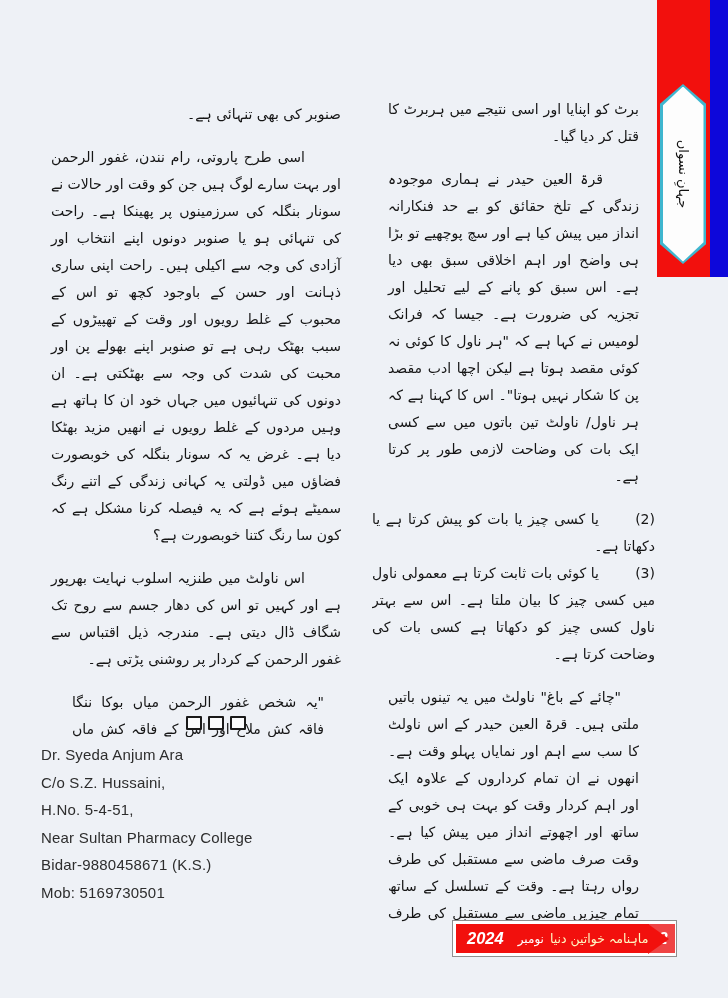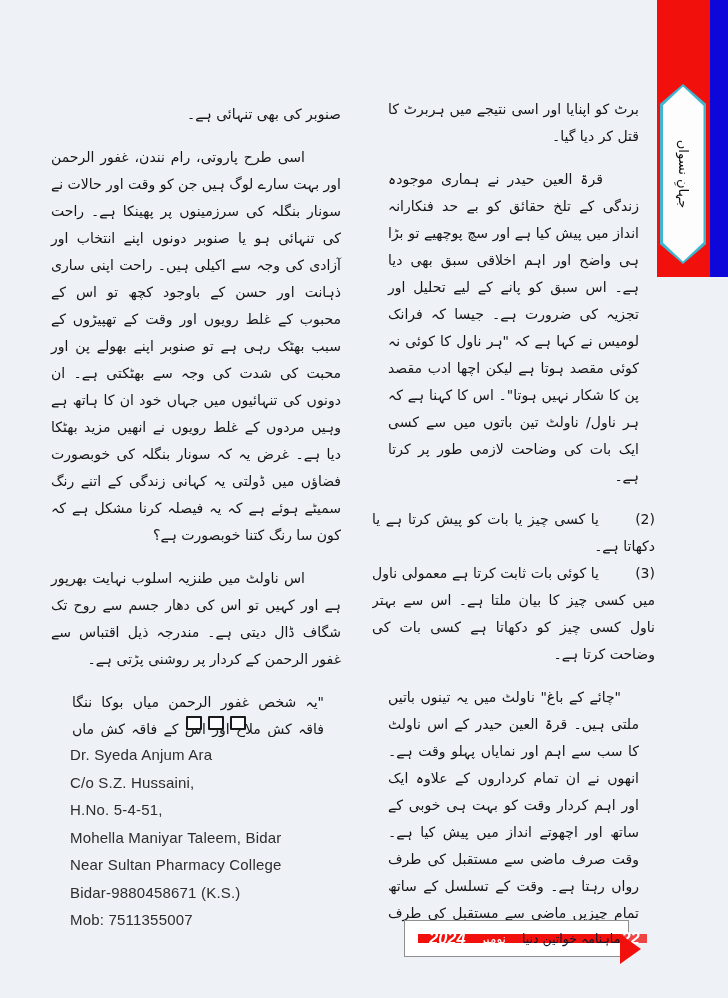"Dr. Syeda Anjum Ara" .address { left: 70px -> 41px }
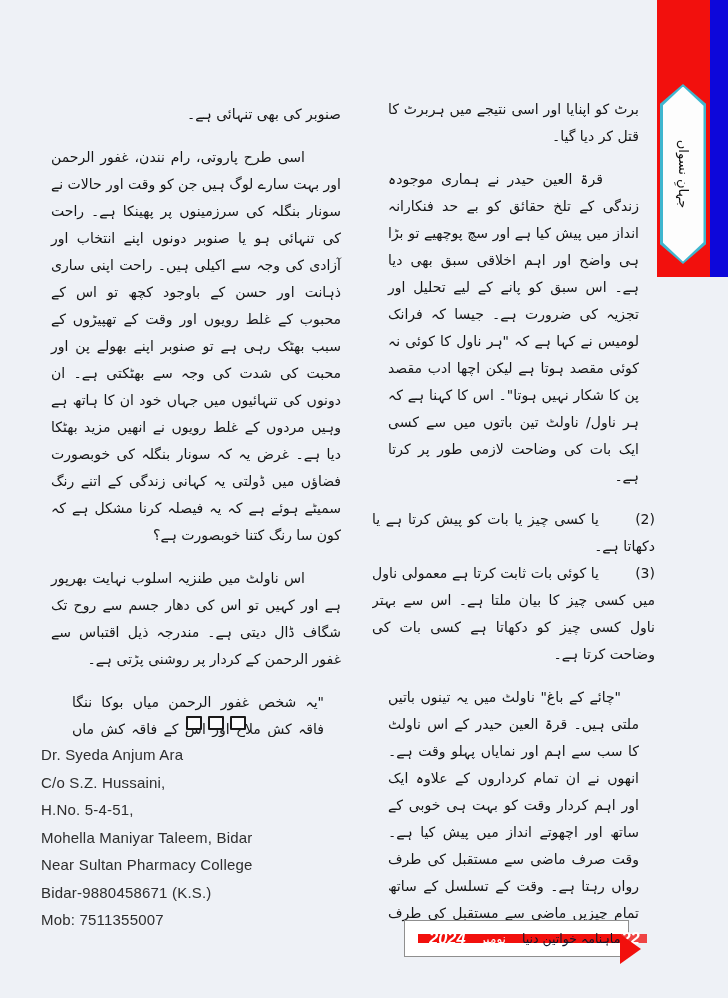"Mohella Maniyar Taleem, Bidar" div { html: <div>Mohella Maniyar Taleem, Bidar</div> -> none }
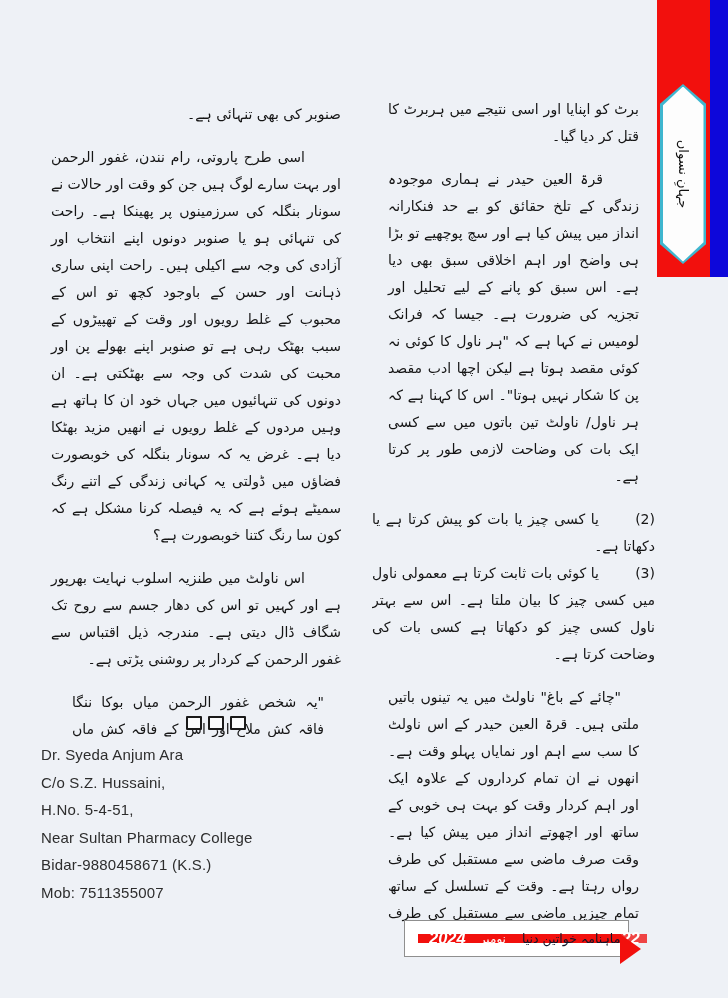"Mob: 7511355007" div { text: 7511355007 -> 5169730501 }
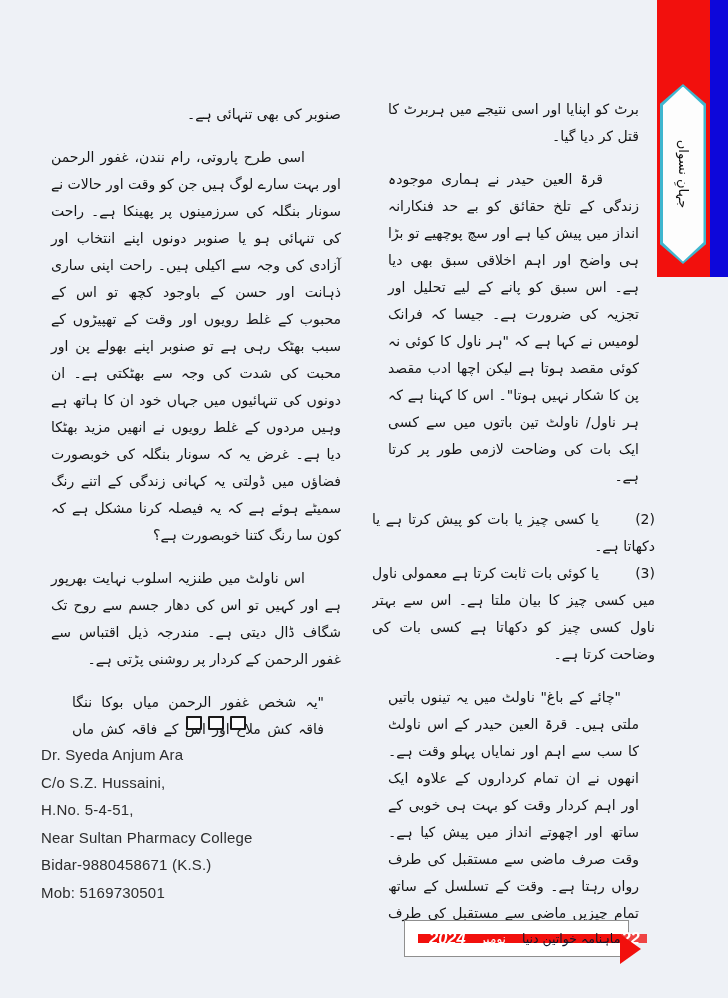"2024" .footer { left: 404px -> 452px; padding: 13px -> 3px }
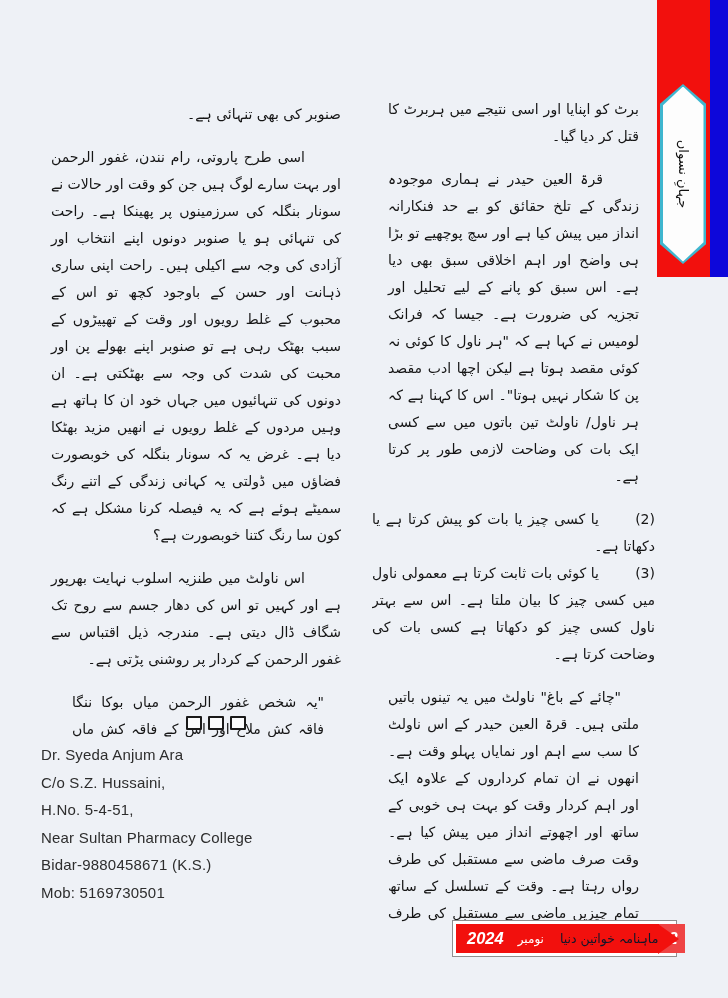"ماہنامہ خواتین دنیا" .f-mag { color: #0f172a -> #fef9c3; margin-left: 16px -> 6px }
